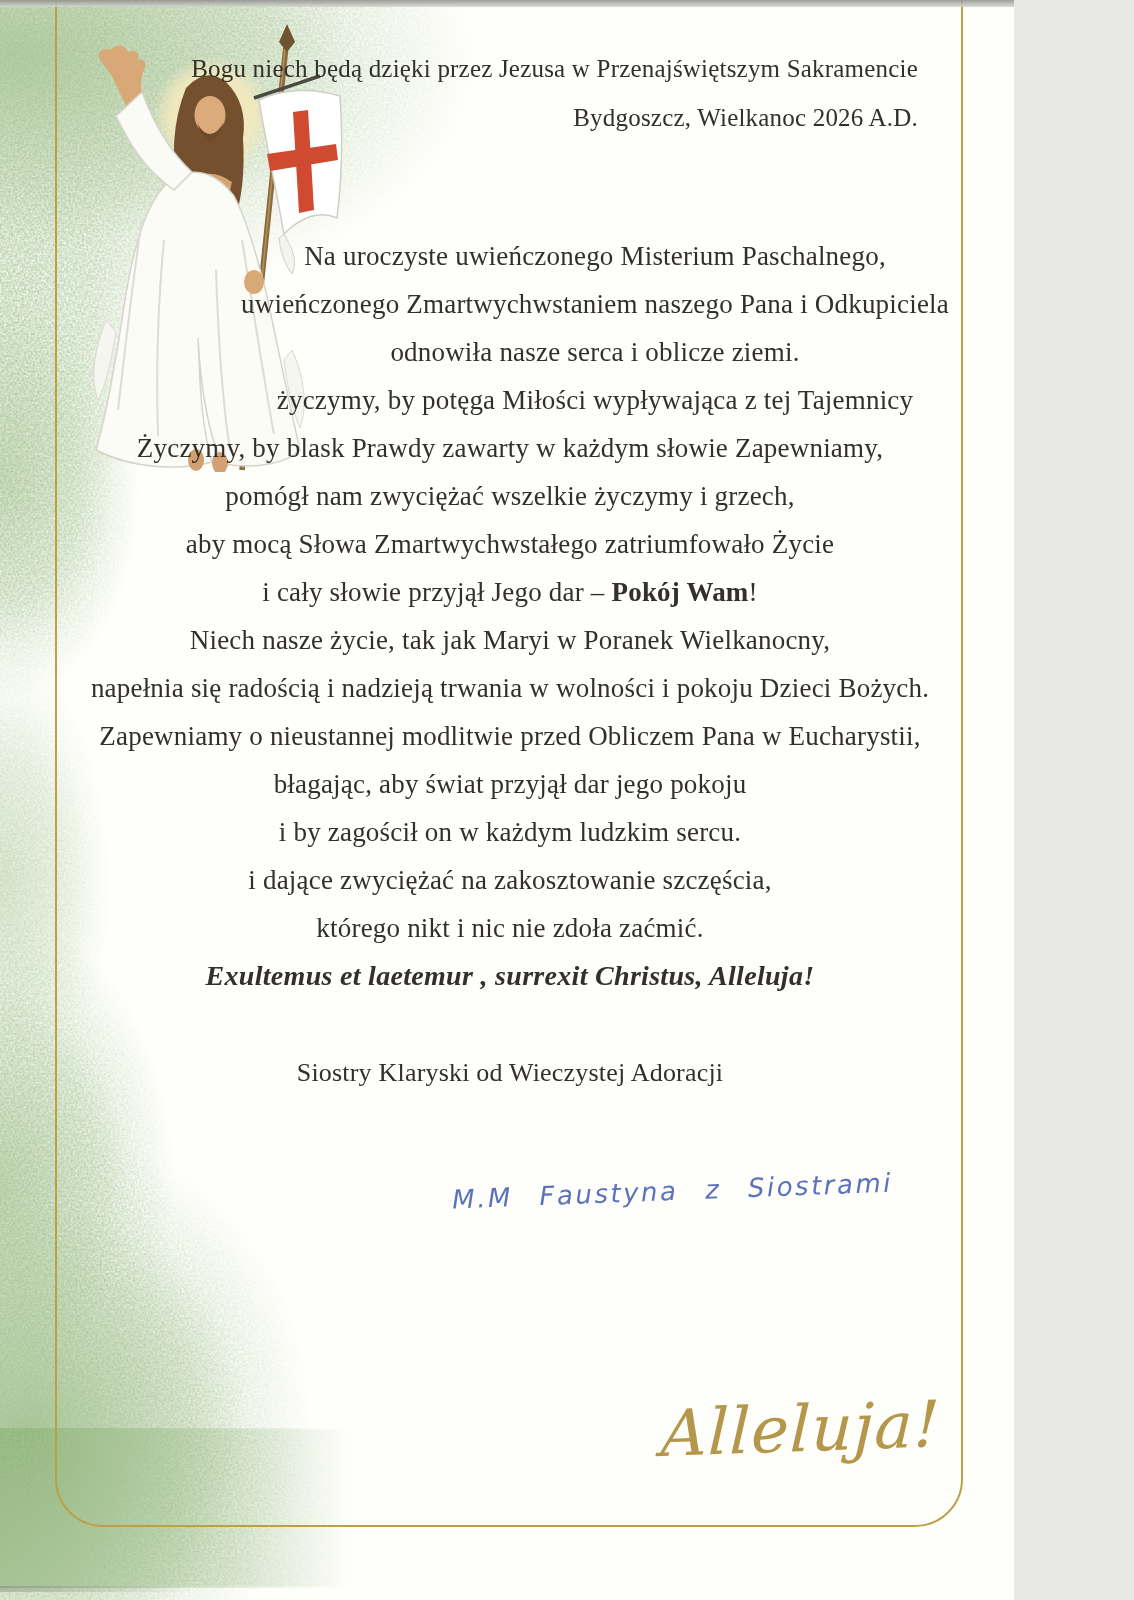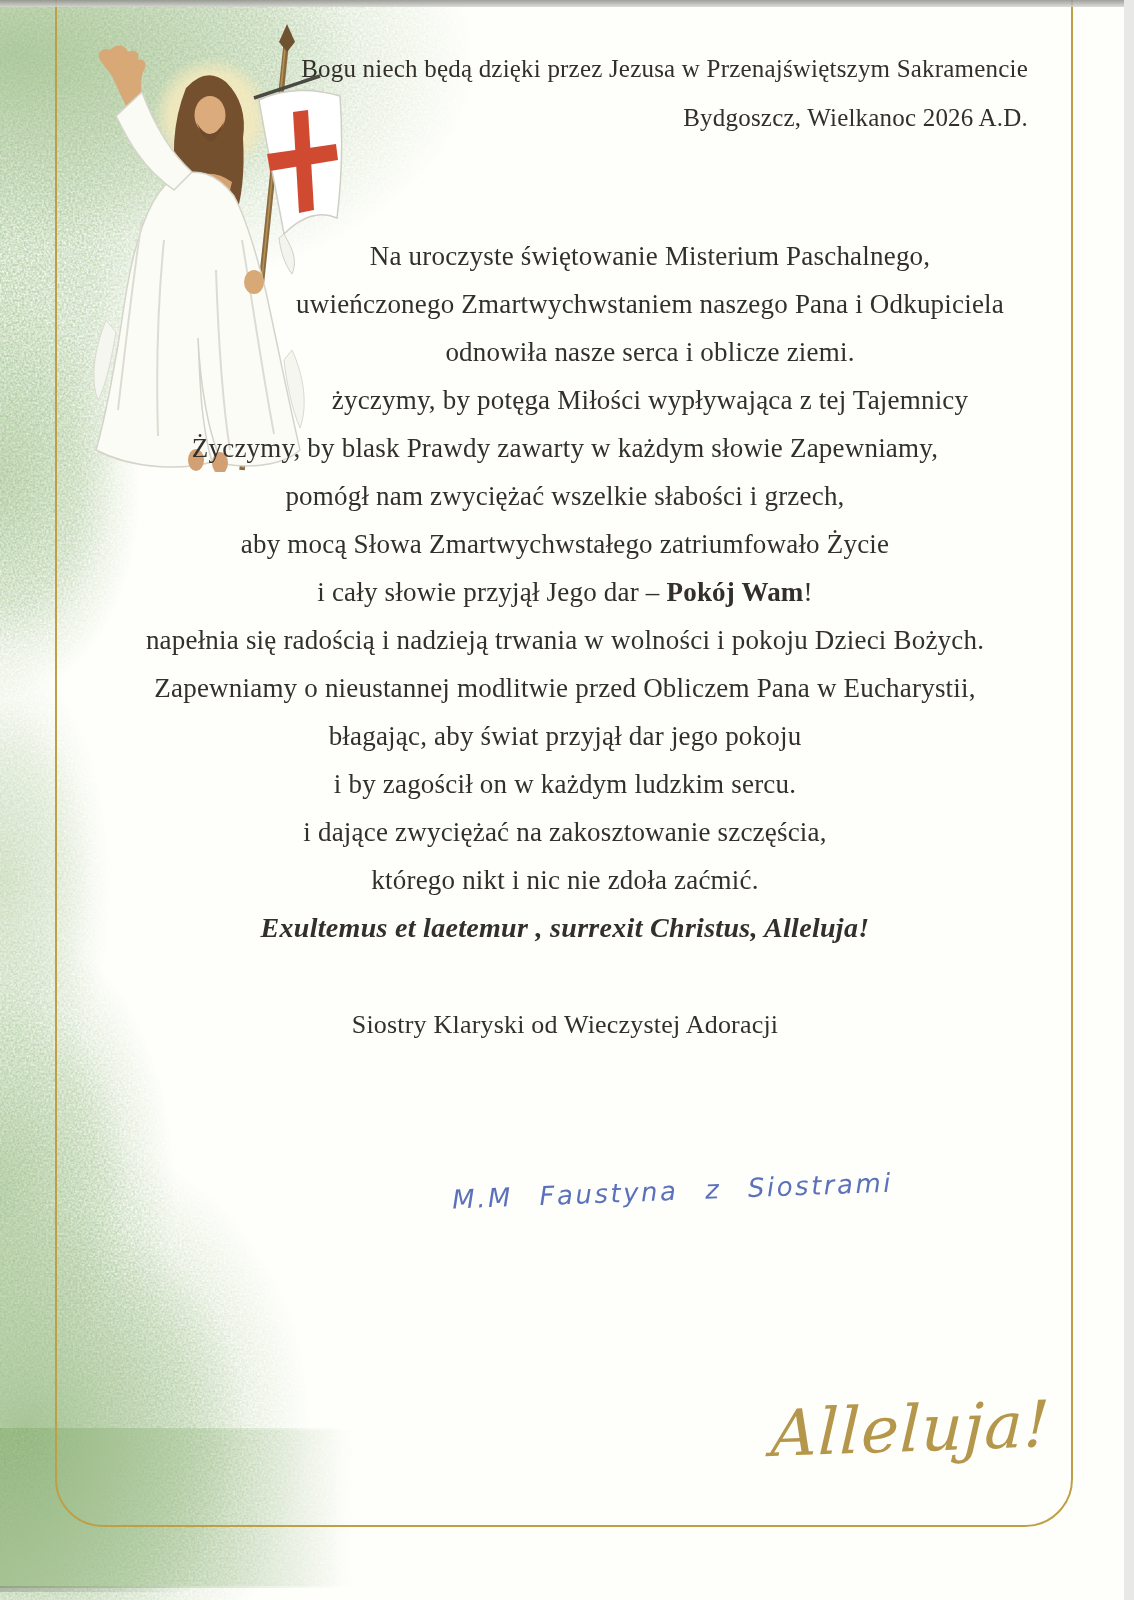"Bogu niech będą dzięki przez" .page { width: 1124px -> 1014px }
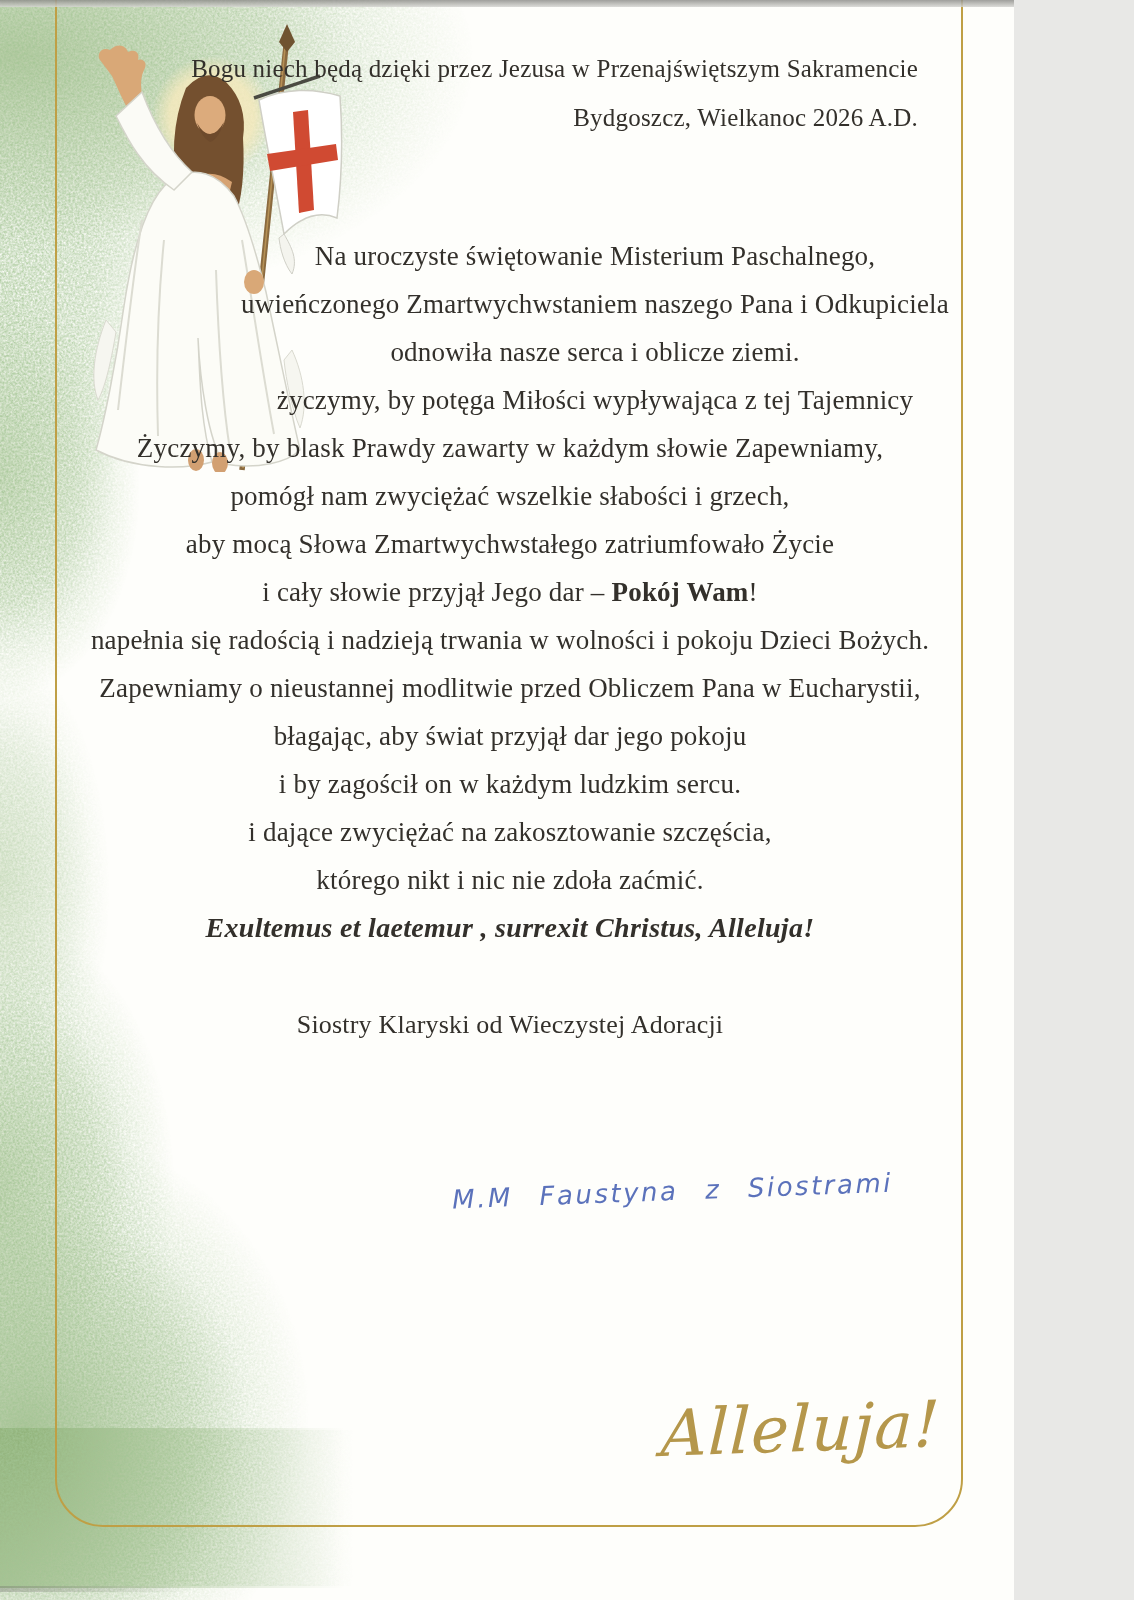"Na uroczyste świętowanie Misterium" div.line { text: świętowanie -> uwieńczonego }
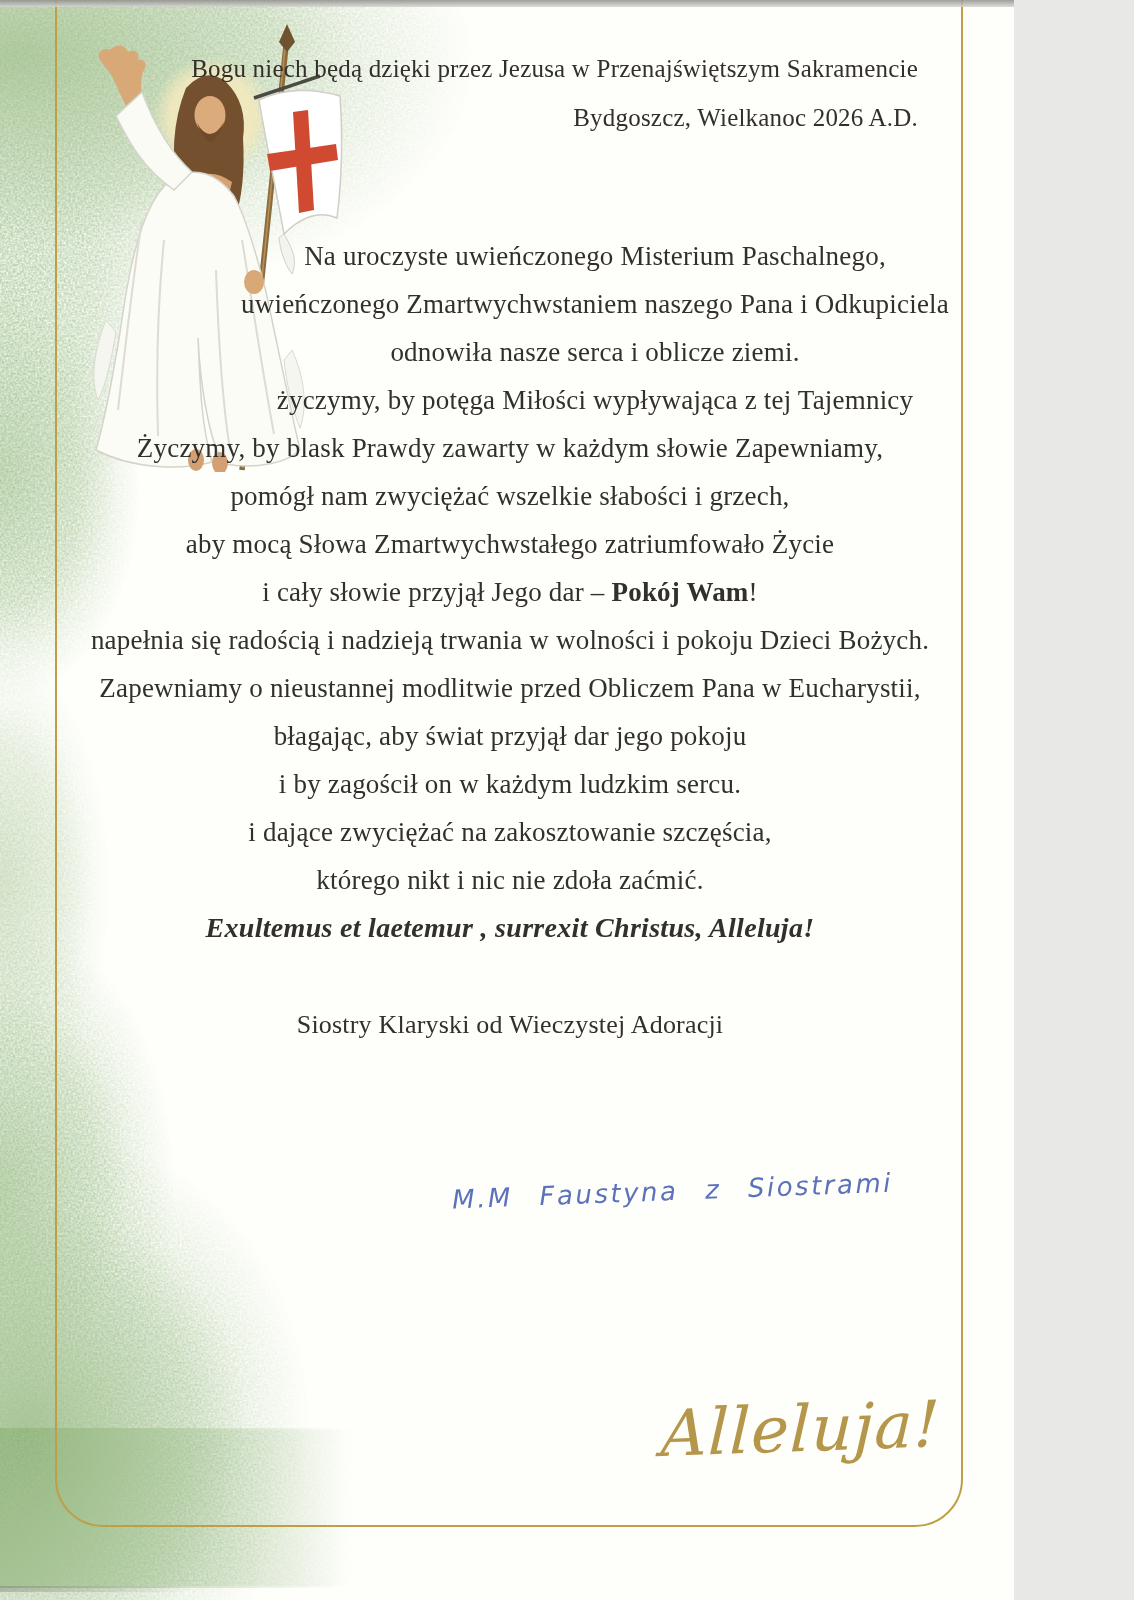"pomógł nam zwyciężać wszelkie słabości" div.line { text: słabości -> życzymy }
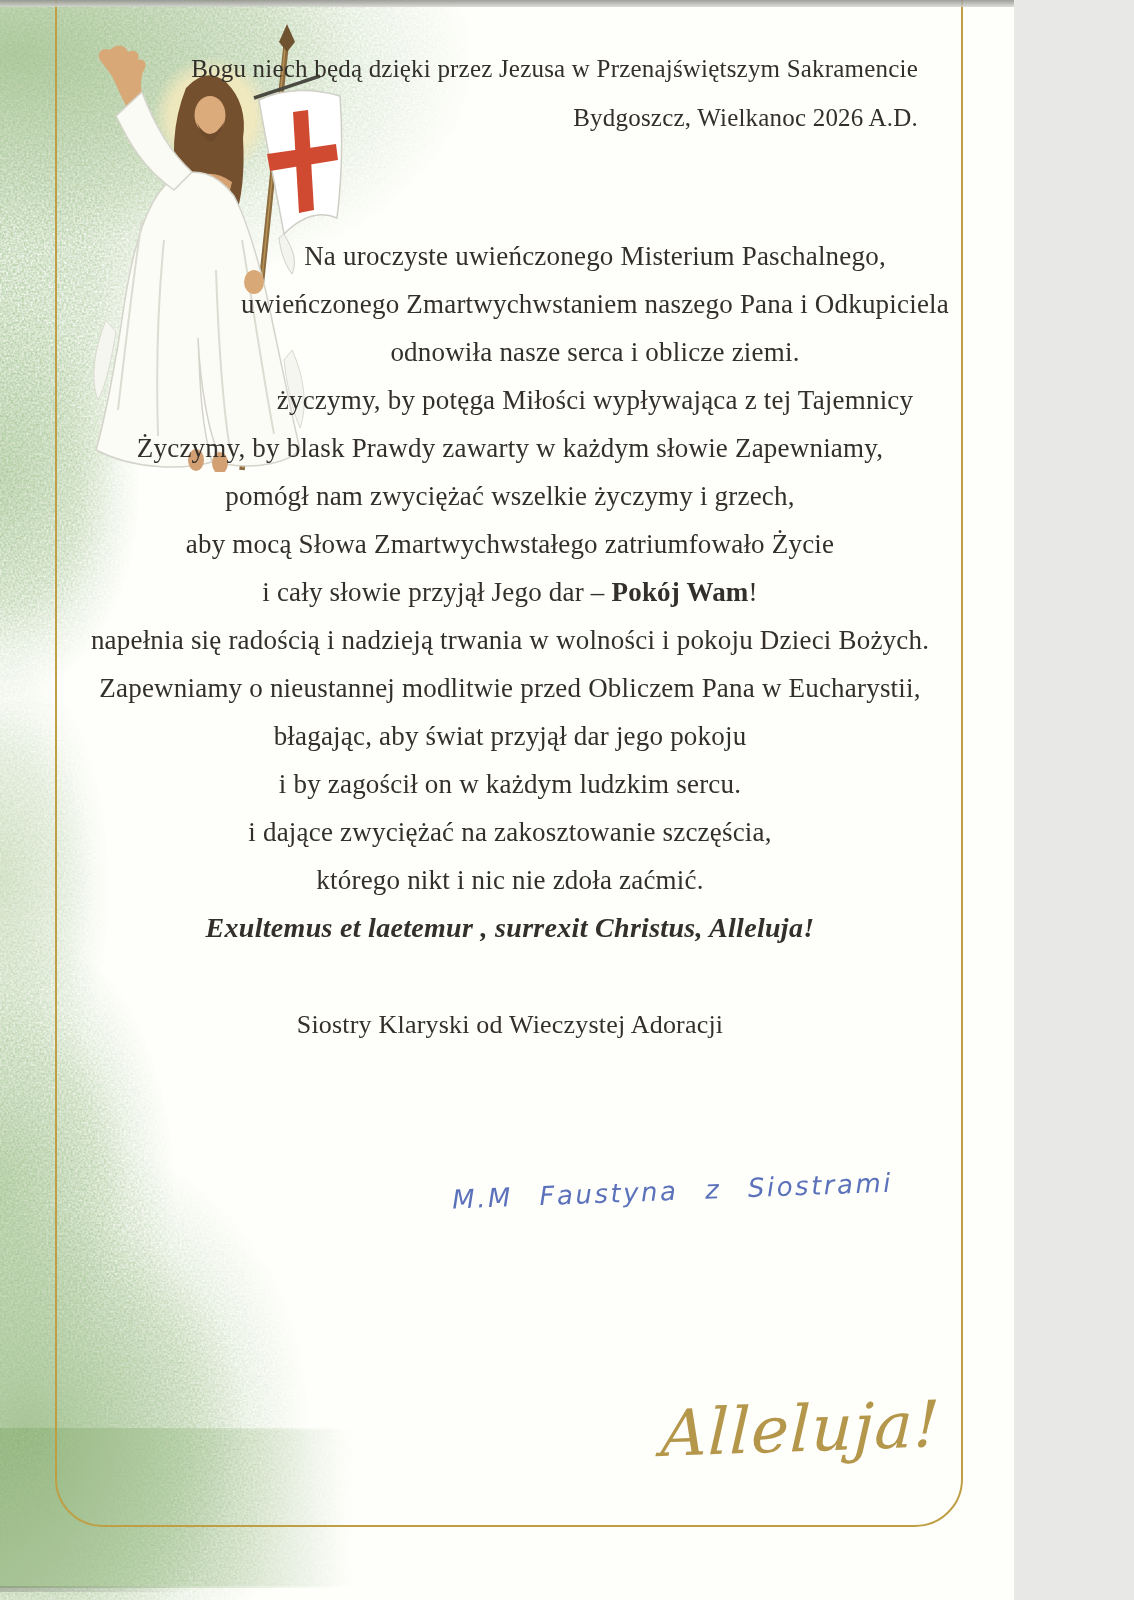"Niech nasze życie, tak jak" div.line { html: none -> <div>Niech nasze życie, tak jak Maryi w Poranek Wielkanocny,</div> }
